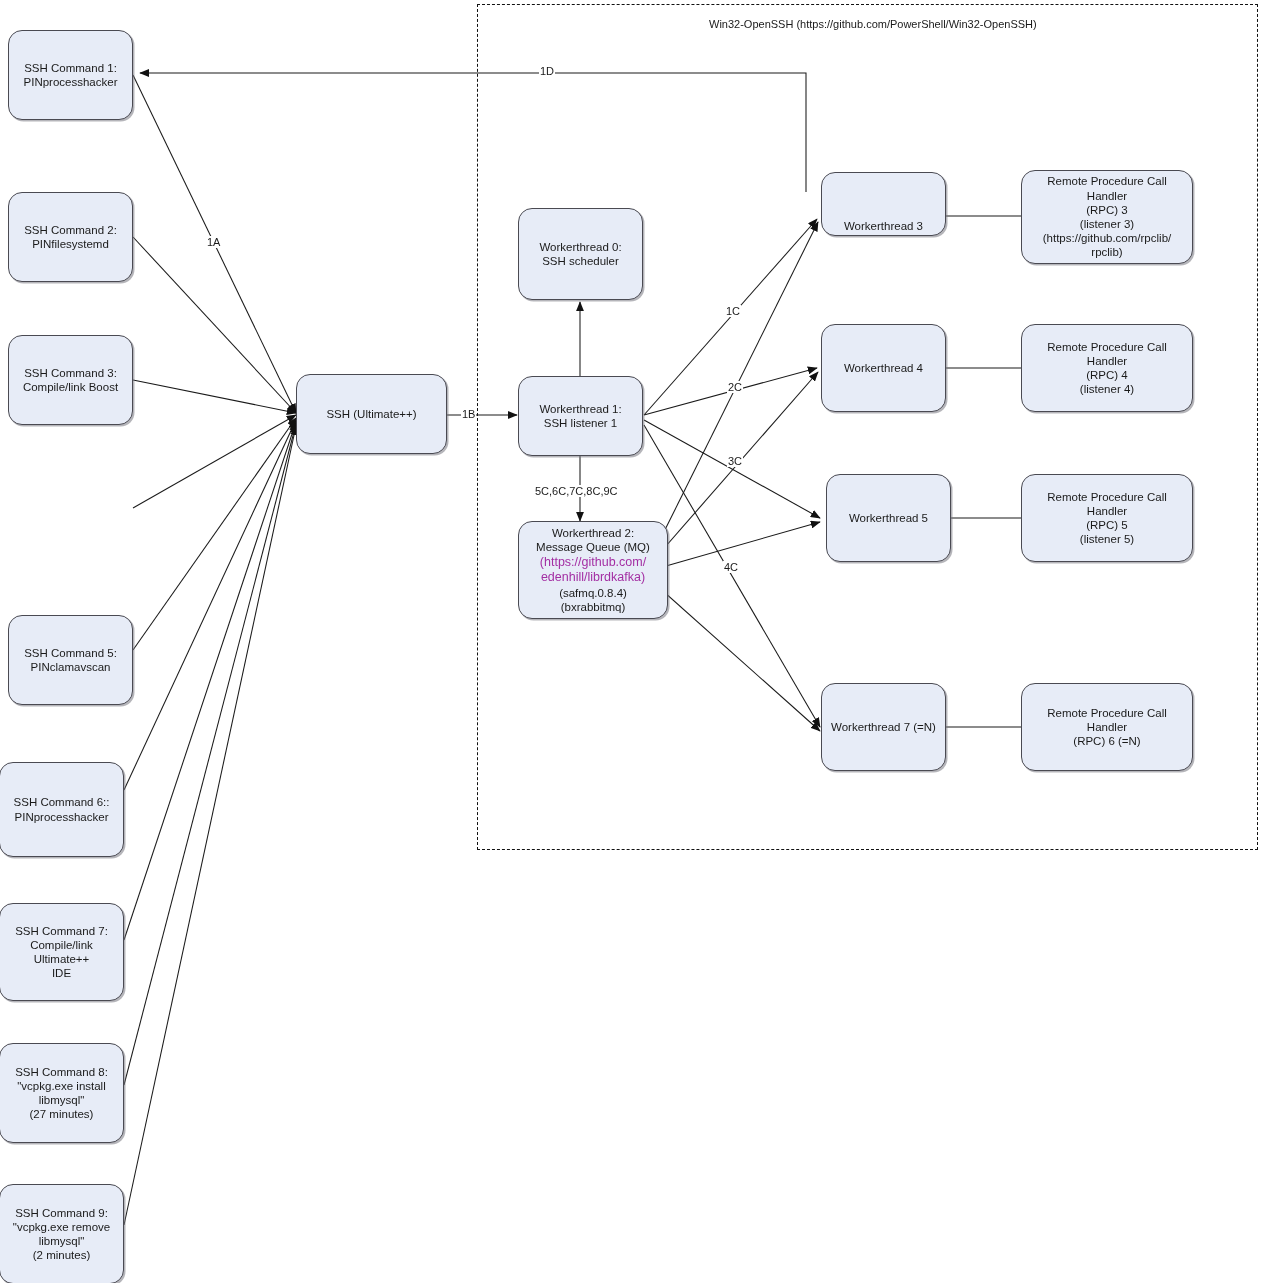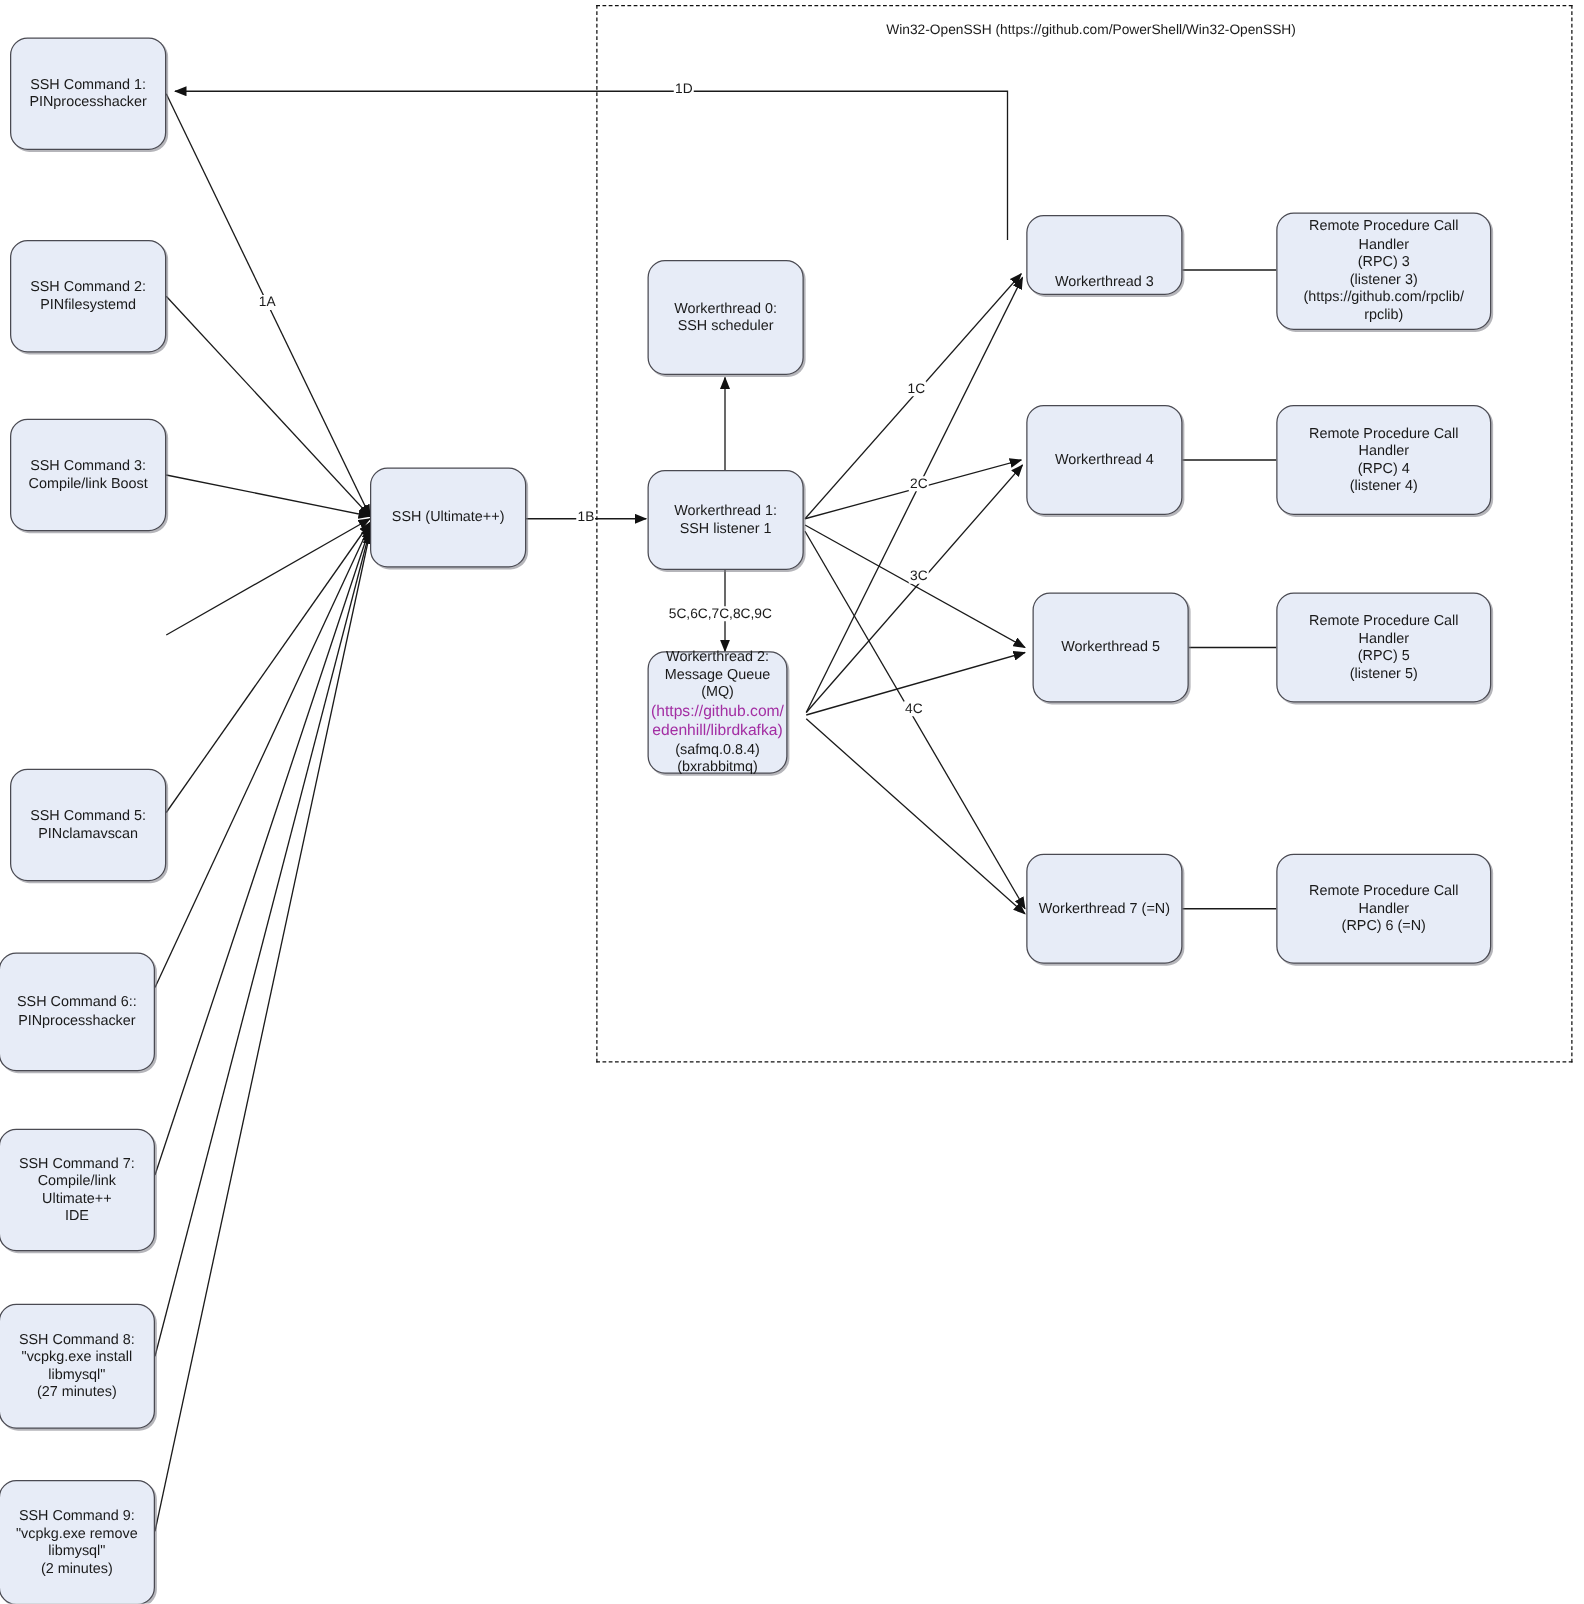"SSH (Ultimate++)" div.node { width: 125px -> 151px }
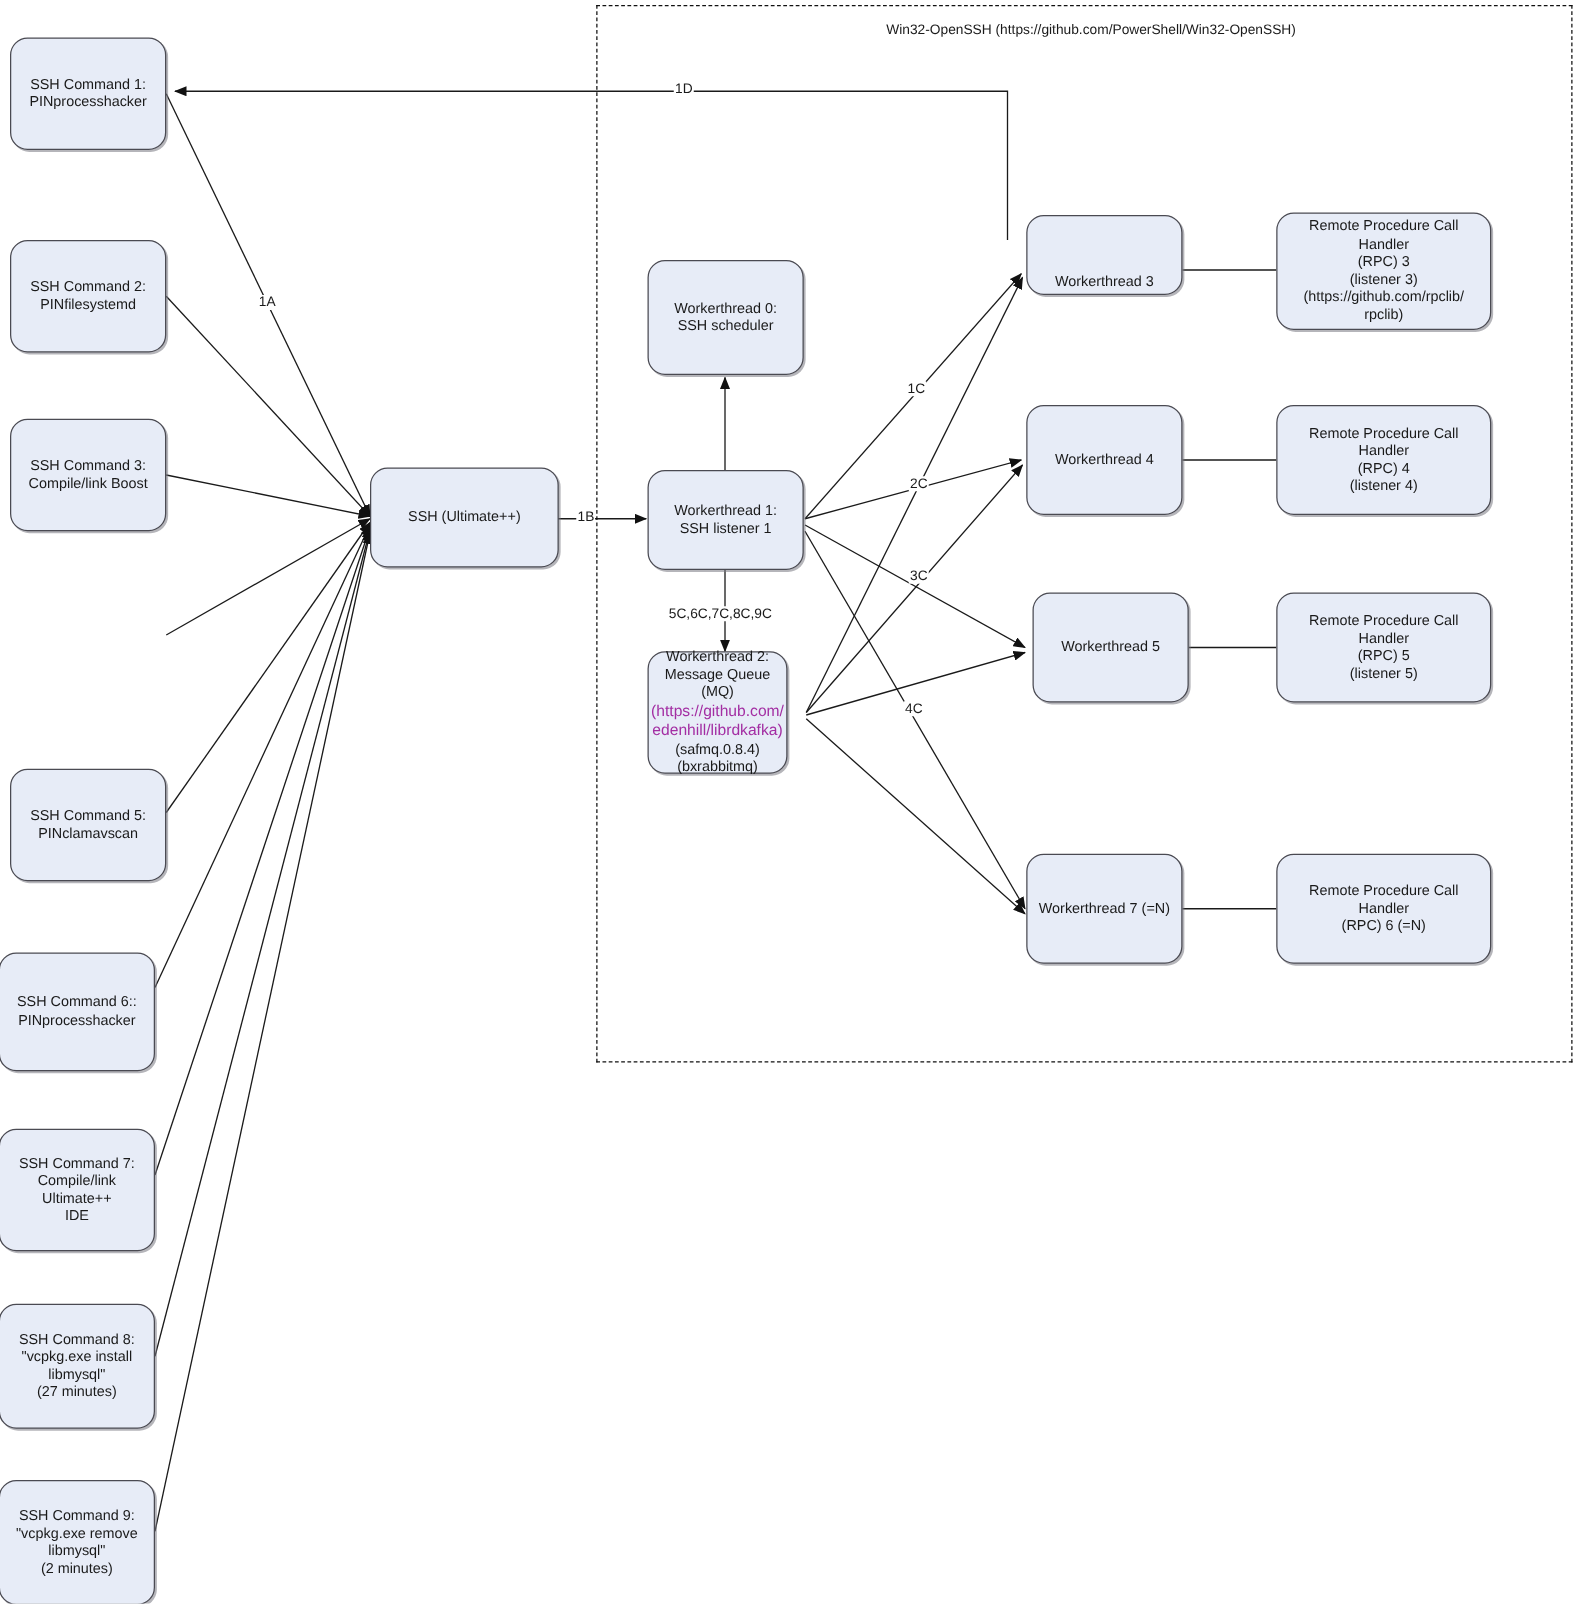"Workerthread 2:" div.node { width: 112px -> 150px }
